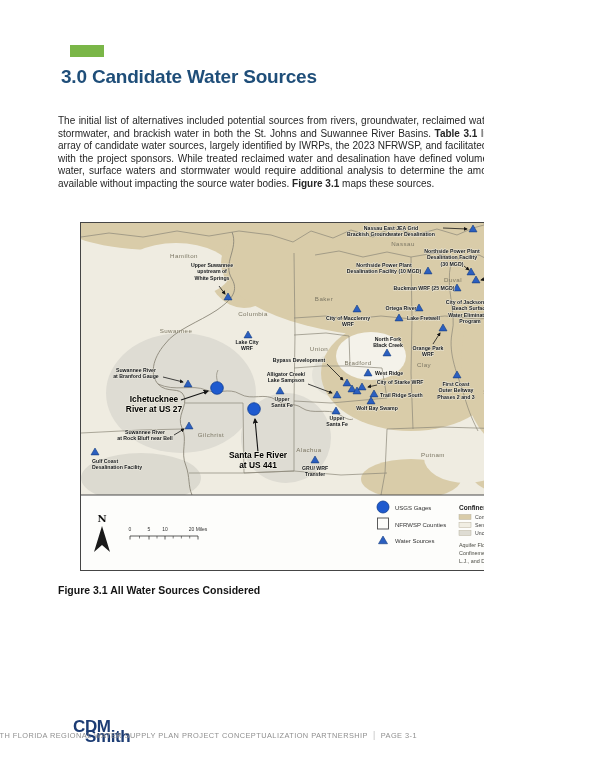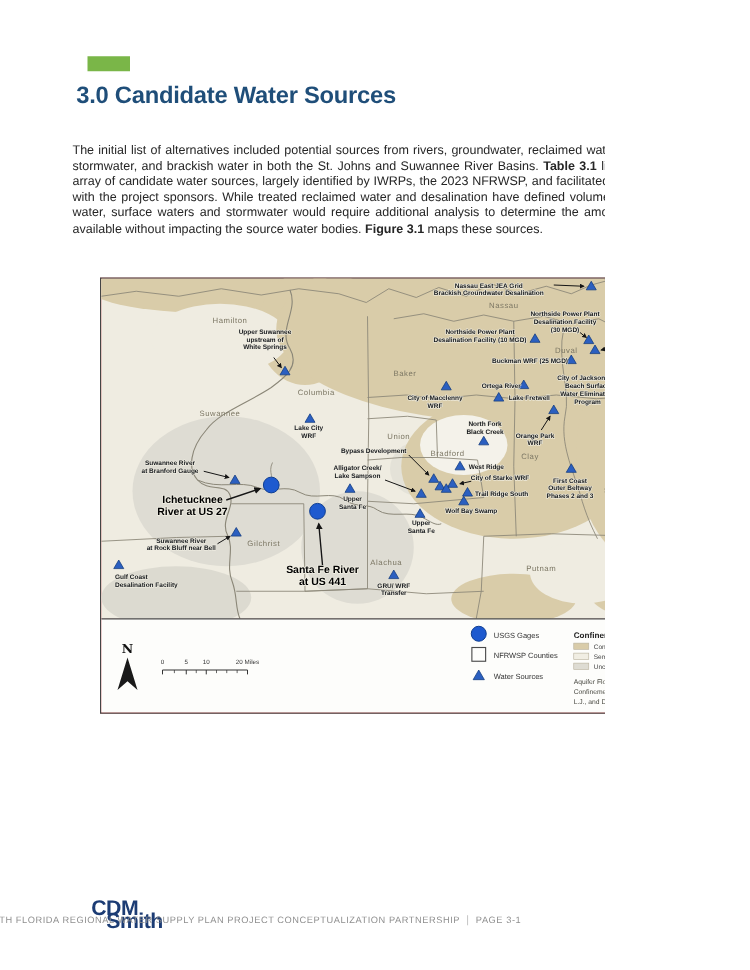"Ichetucknee River at US 27" .figure-box { background: #fca5a5 -> #a3a3a3 }
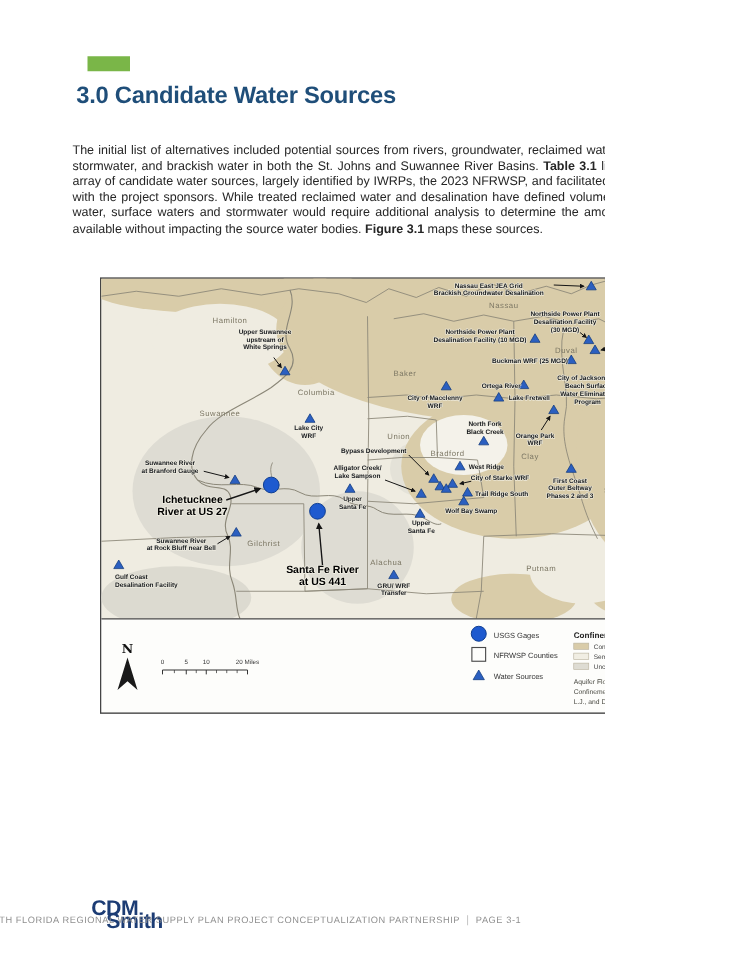"Figure 3.1 All Water Sources" div.figure-caption { html: none -> <div>Figure 3.1 All Water Sources Considered</div> }
